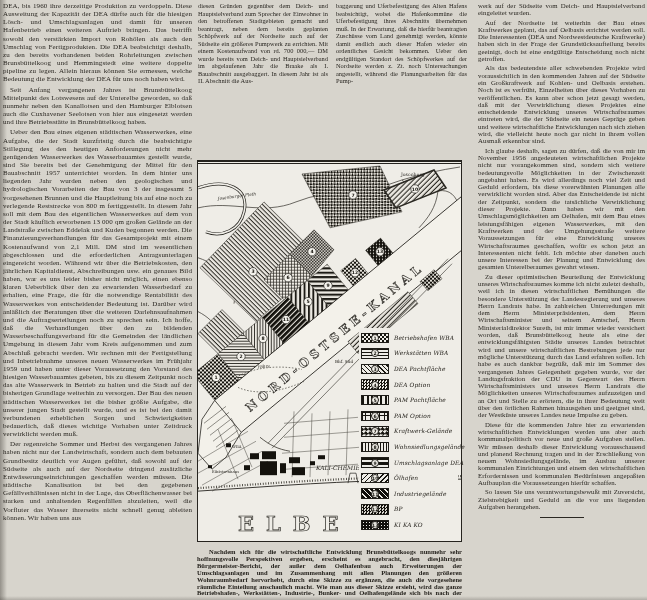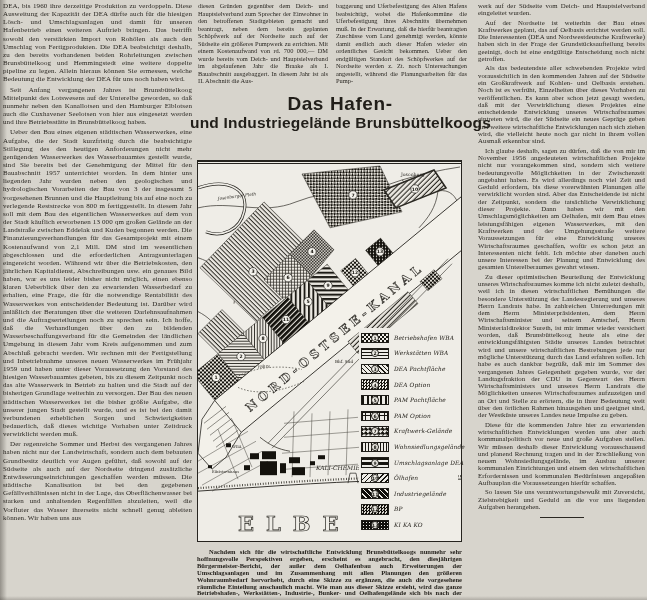"Das Hafen-" div.headline { html: <div> <div>Das Hafen-</div> <div>und Industriegelände Brunsbüttelkoogs</div> </div> -> none }
